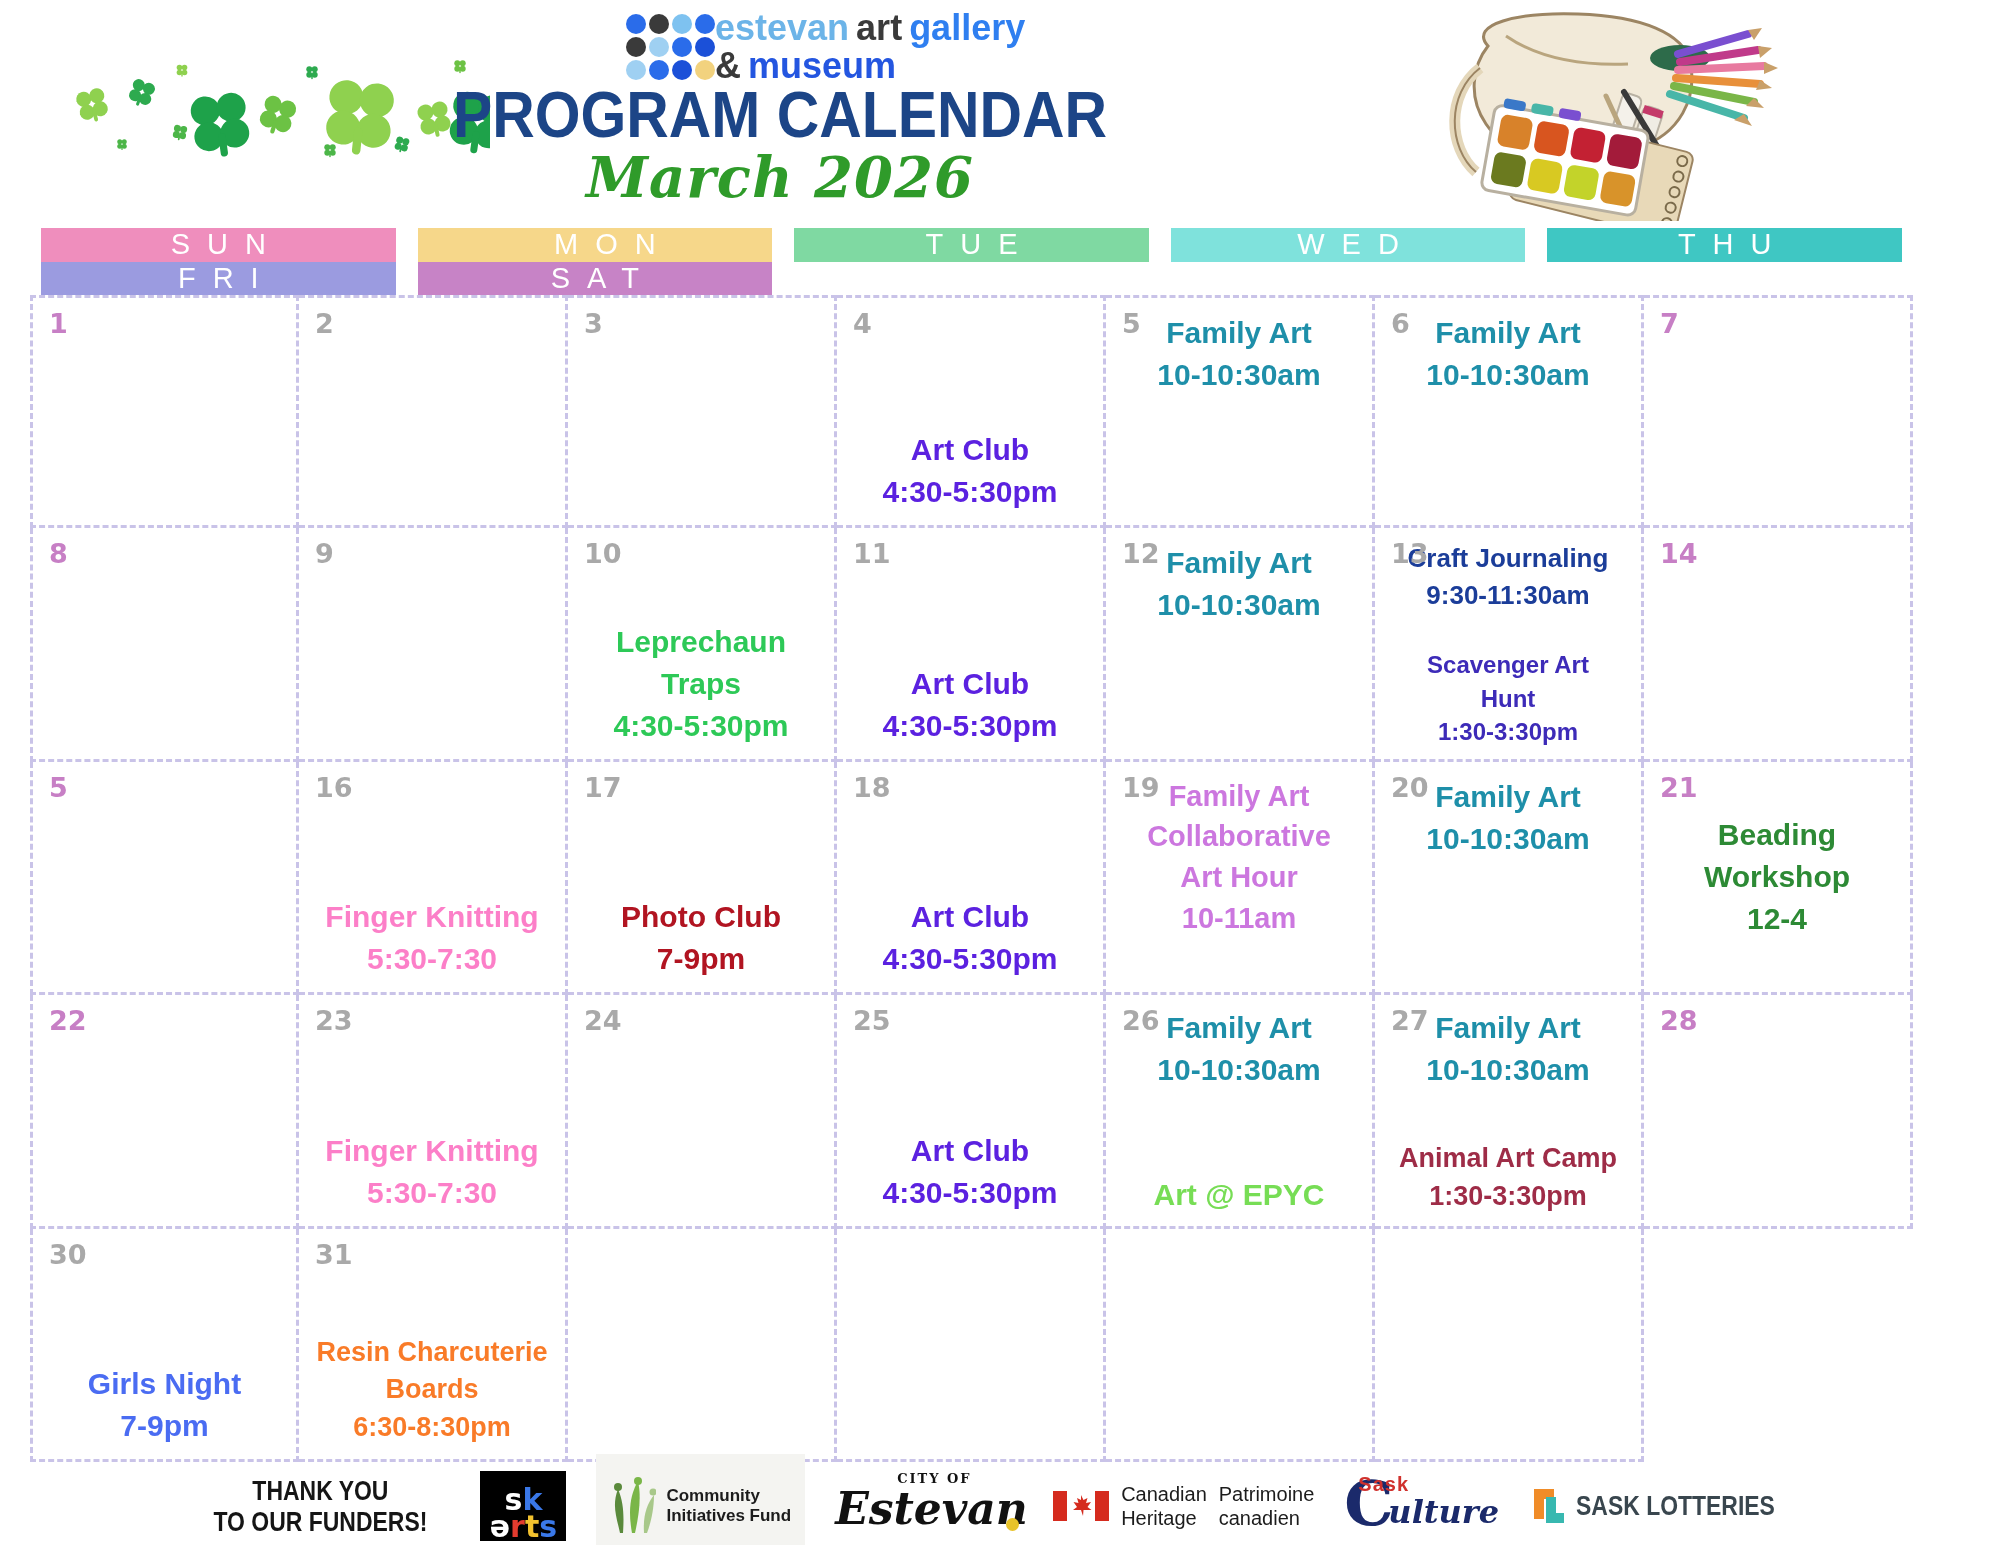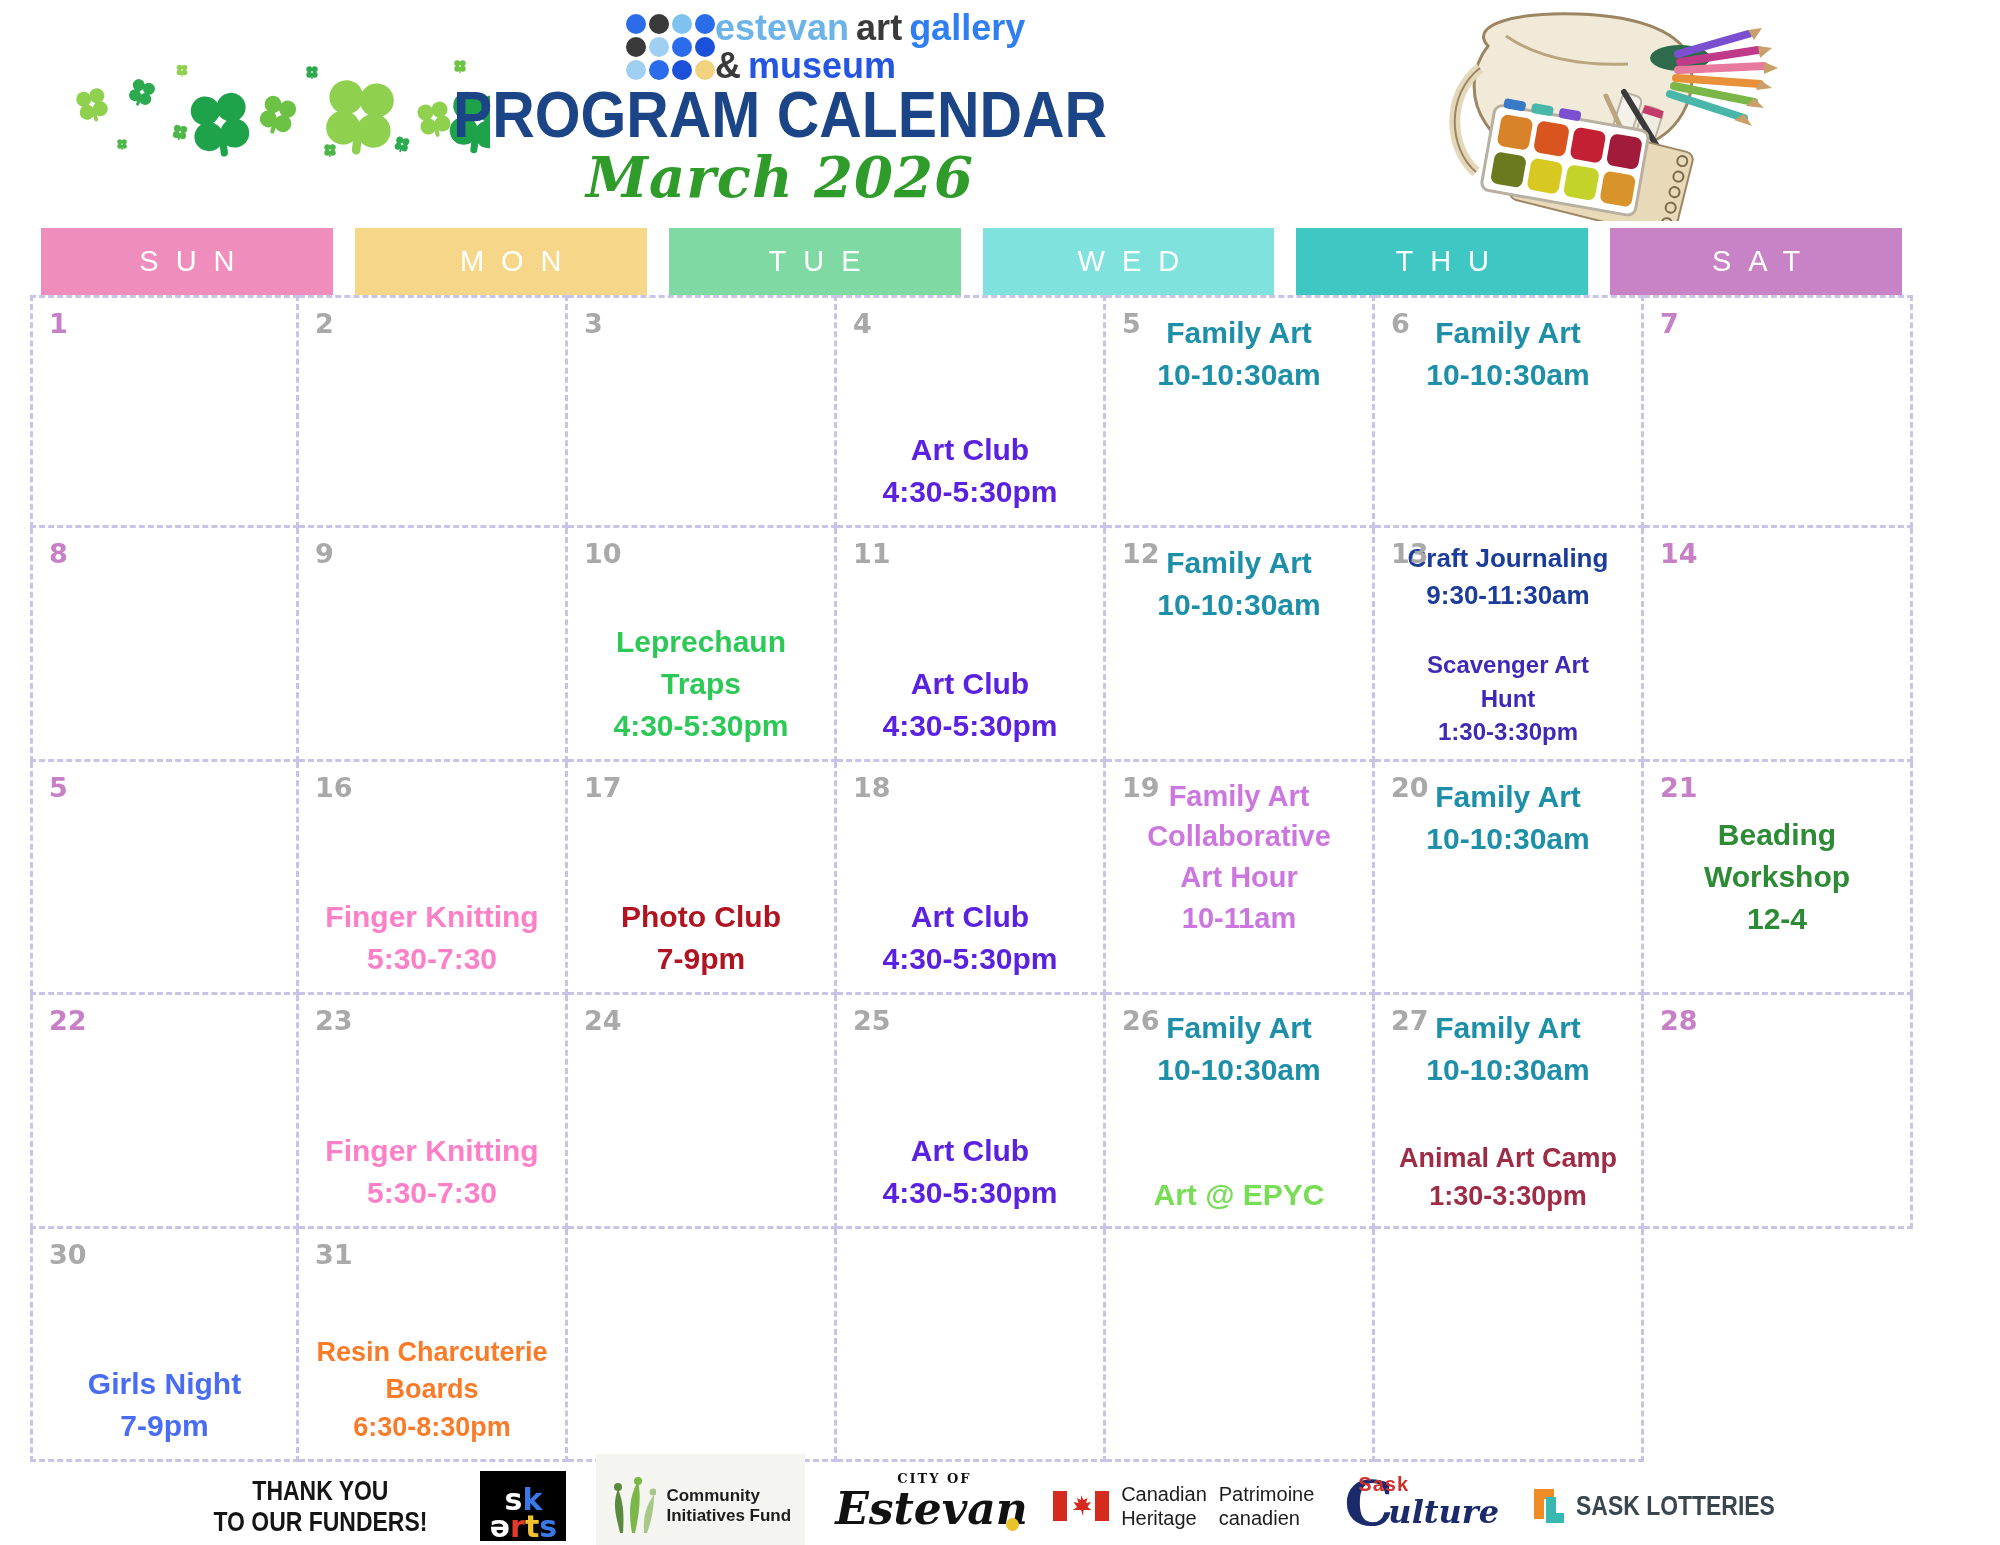"SUN" #weekday-row { grid-template-columns: repeat(6,1fr) -> repeat(5,1fr) }
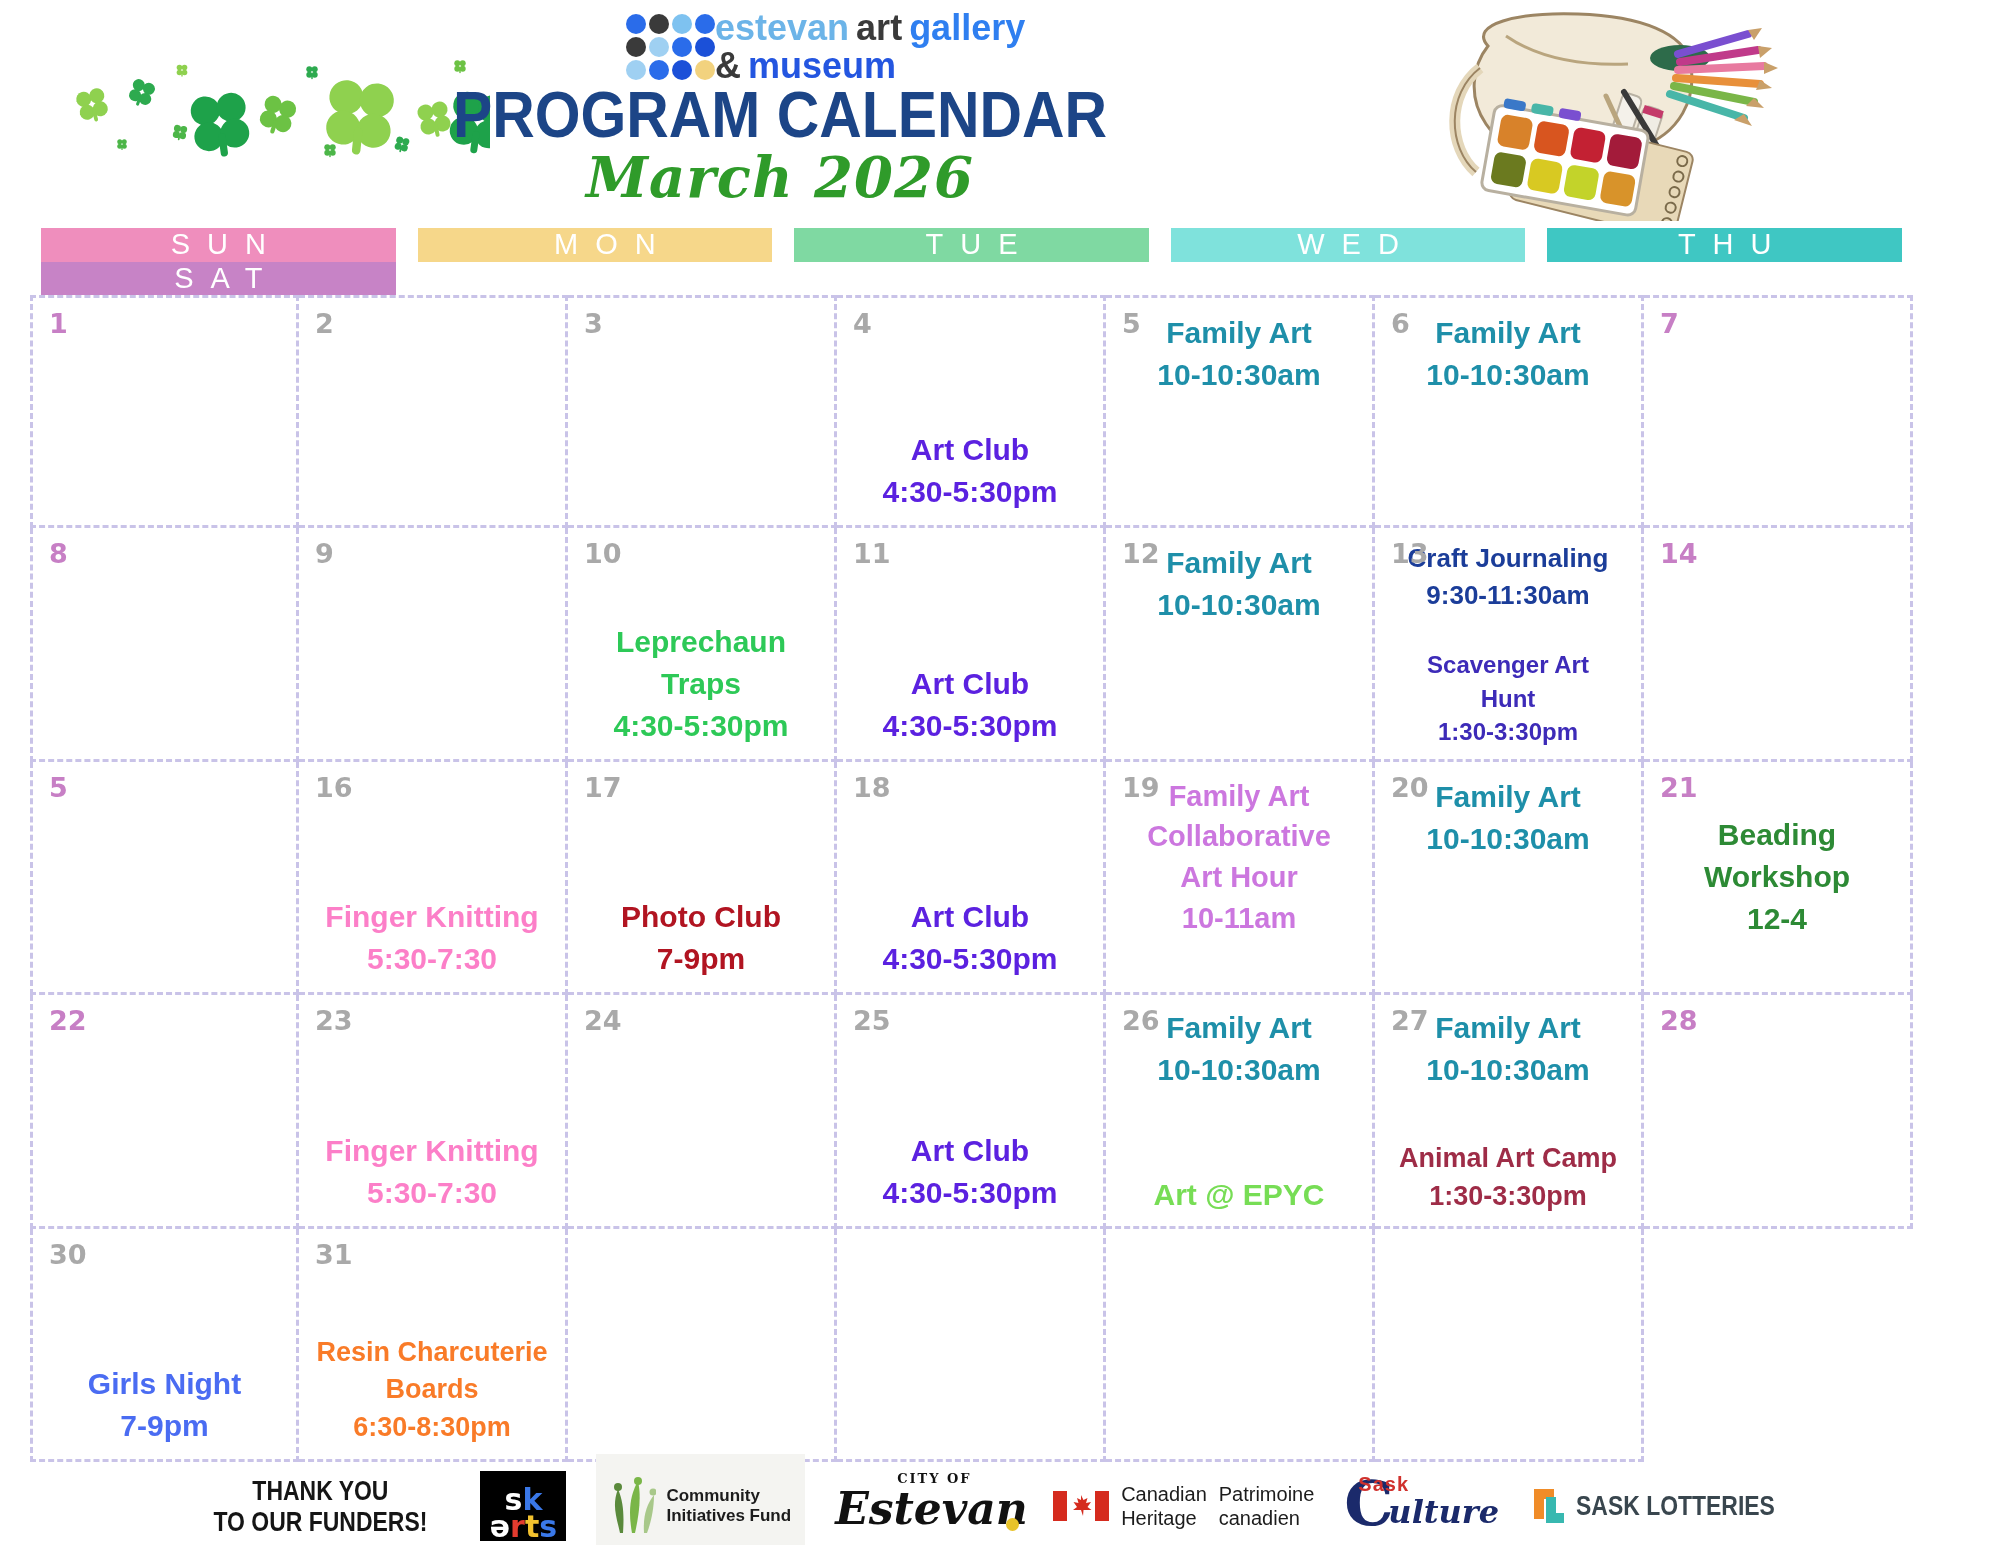"FRI" div.wk-col { html: none -> <div> <div>FRI</div> </div> }
